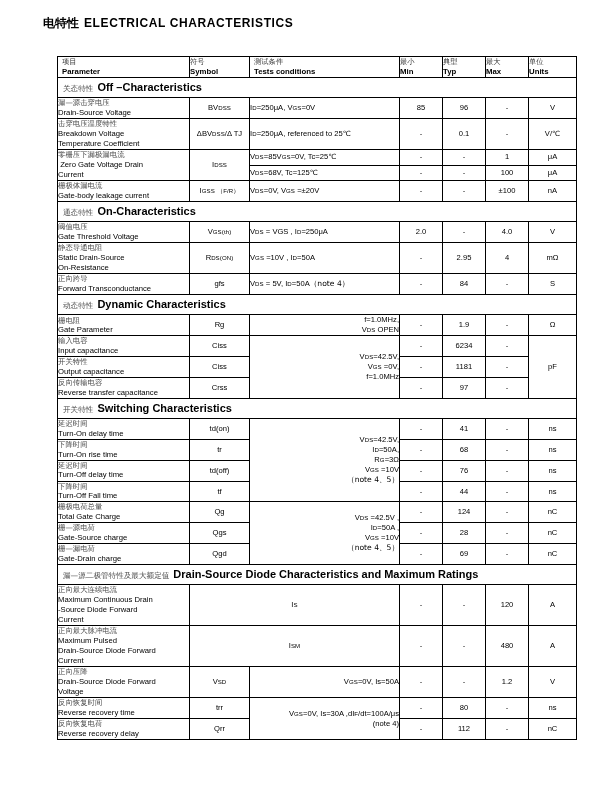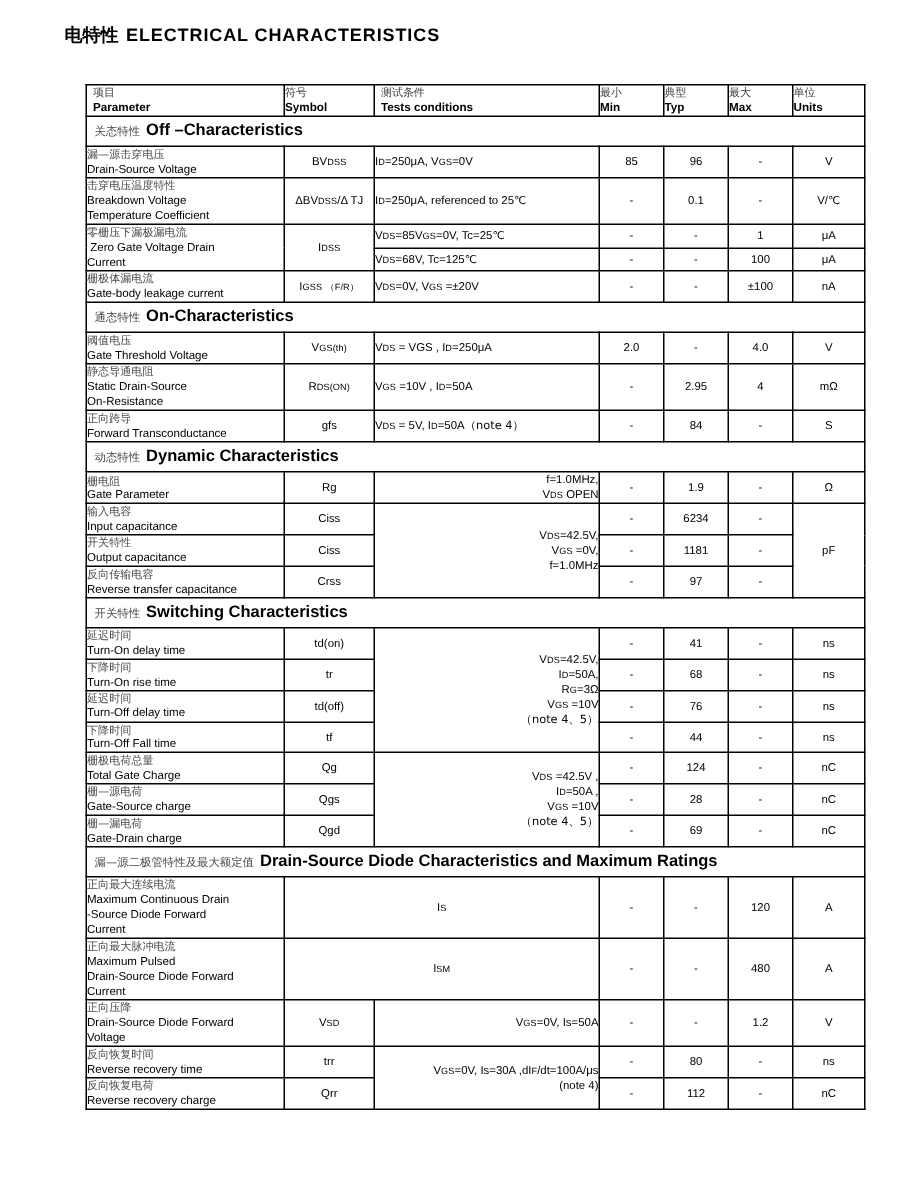"Reverse recovery charge" span.en { text: charge -> delay }
